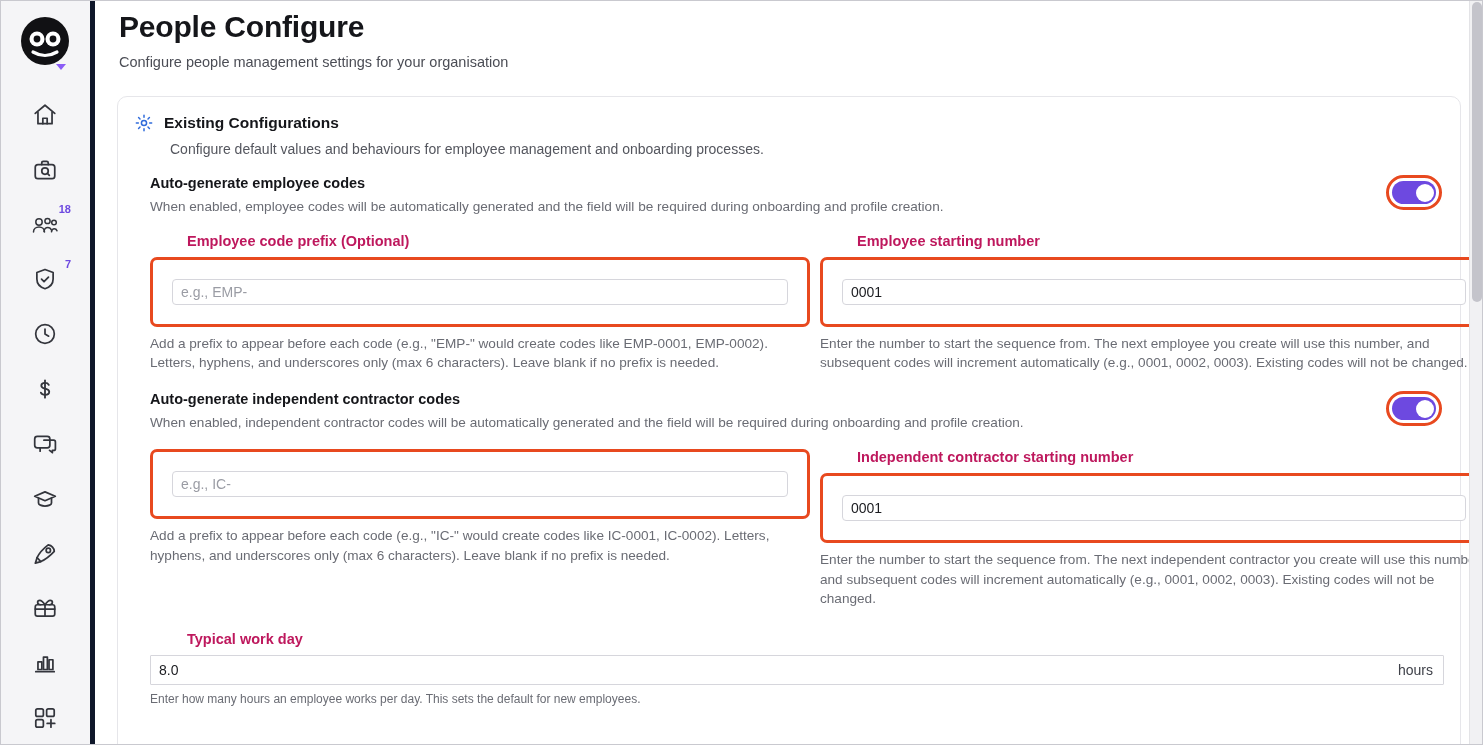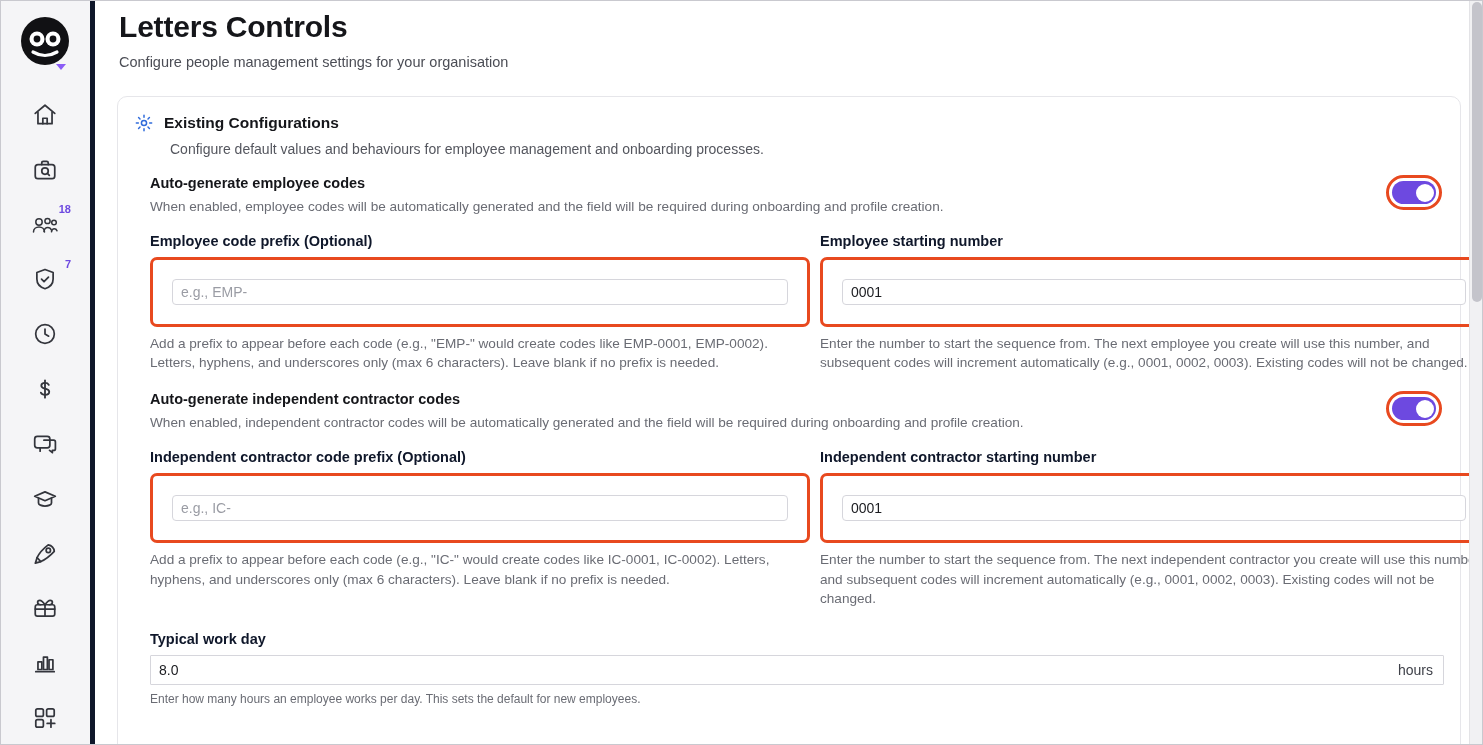"Letters Controls" div.page-title { text: Letters Controls -> People Configure }
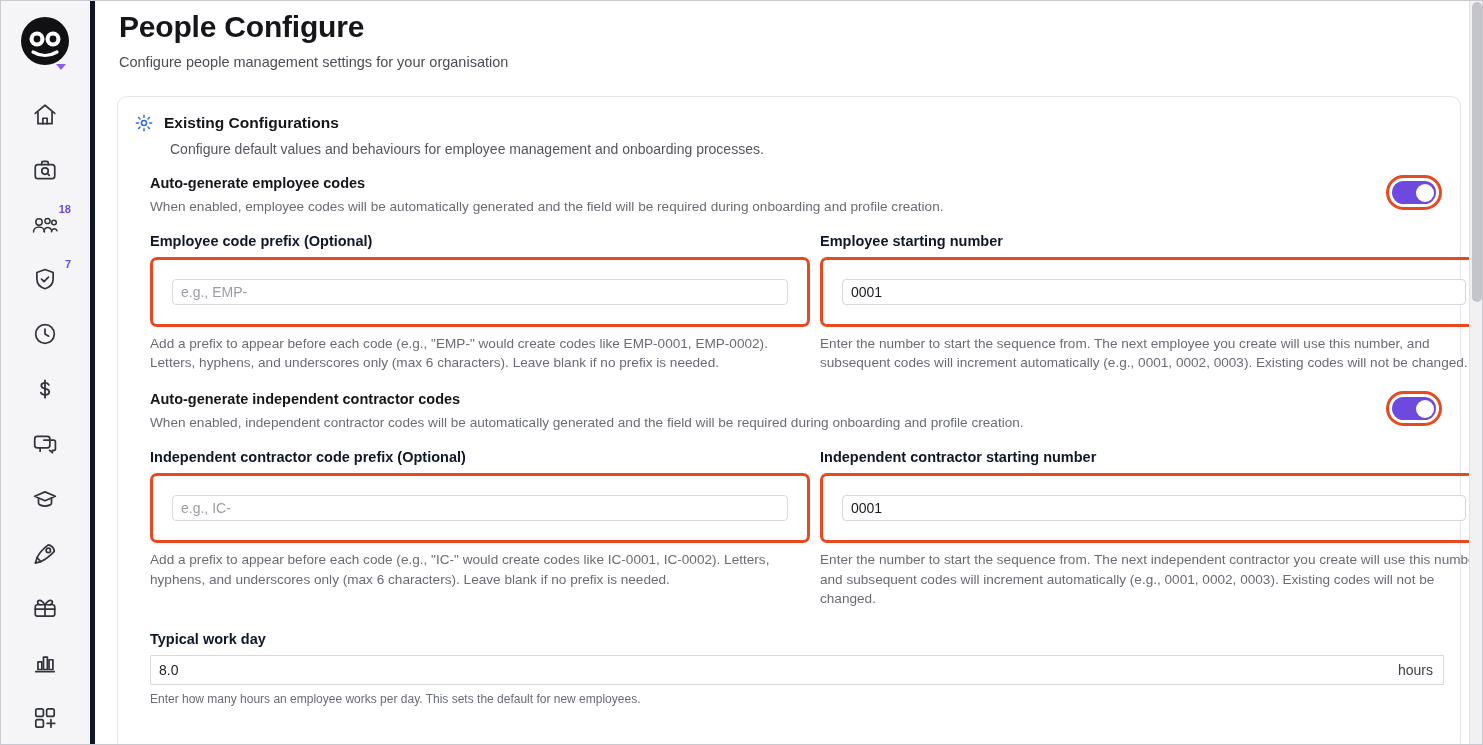"Employee code prefix (Optional)" .field-label { color: #0f172a -> #be185d; margin-left: none -> 37px }
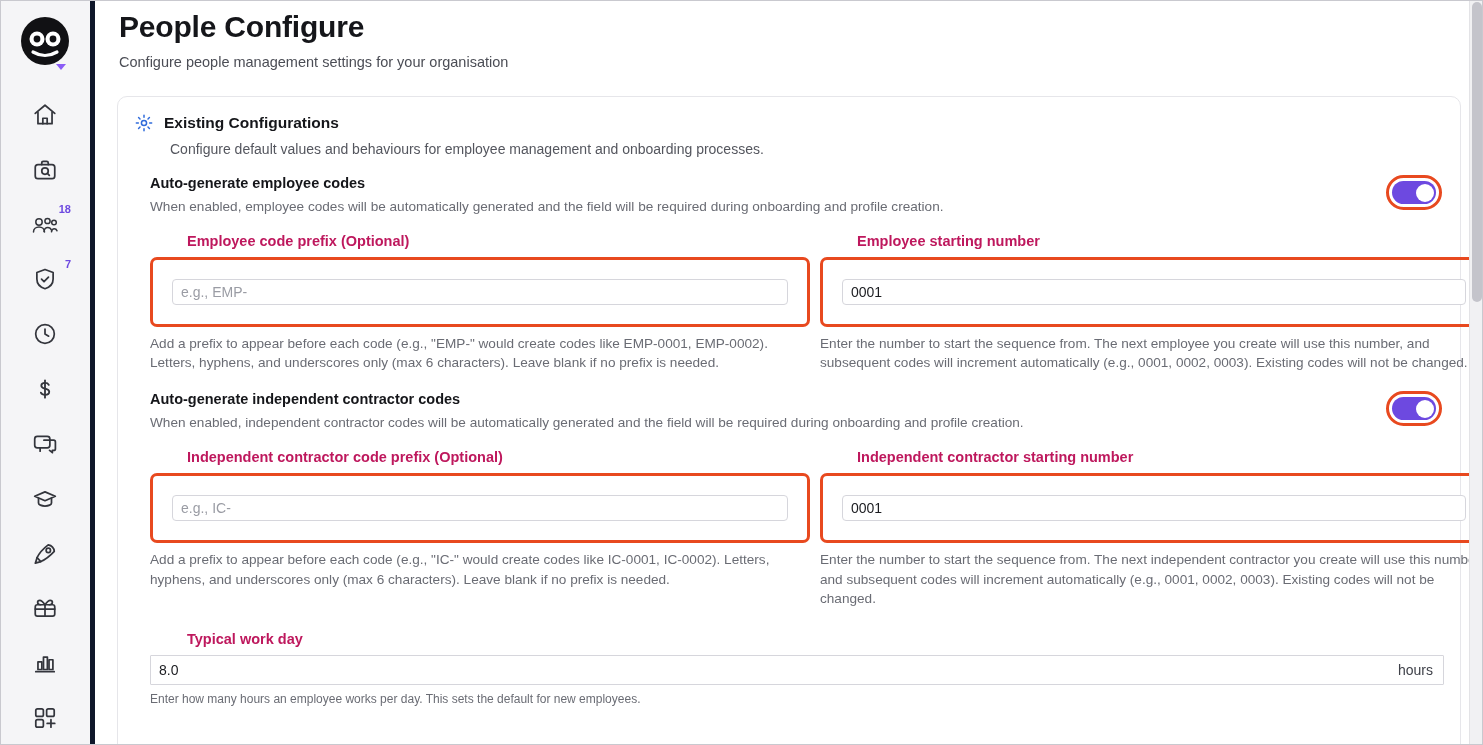"Independent contractor code prefix" div.field-label { html: <div>Independent contractor code prefix (Optional)</div> -> none }
